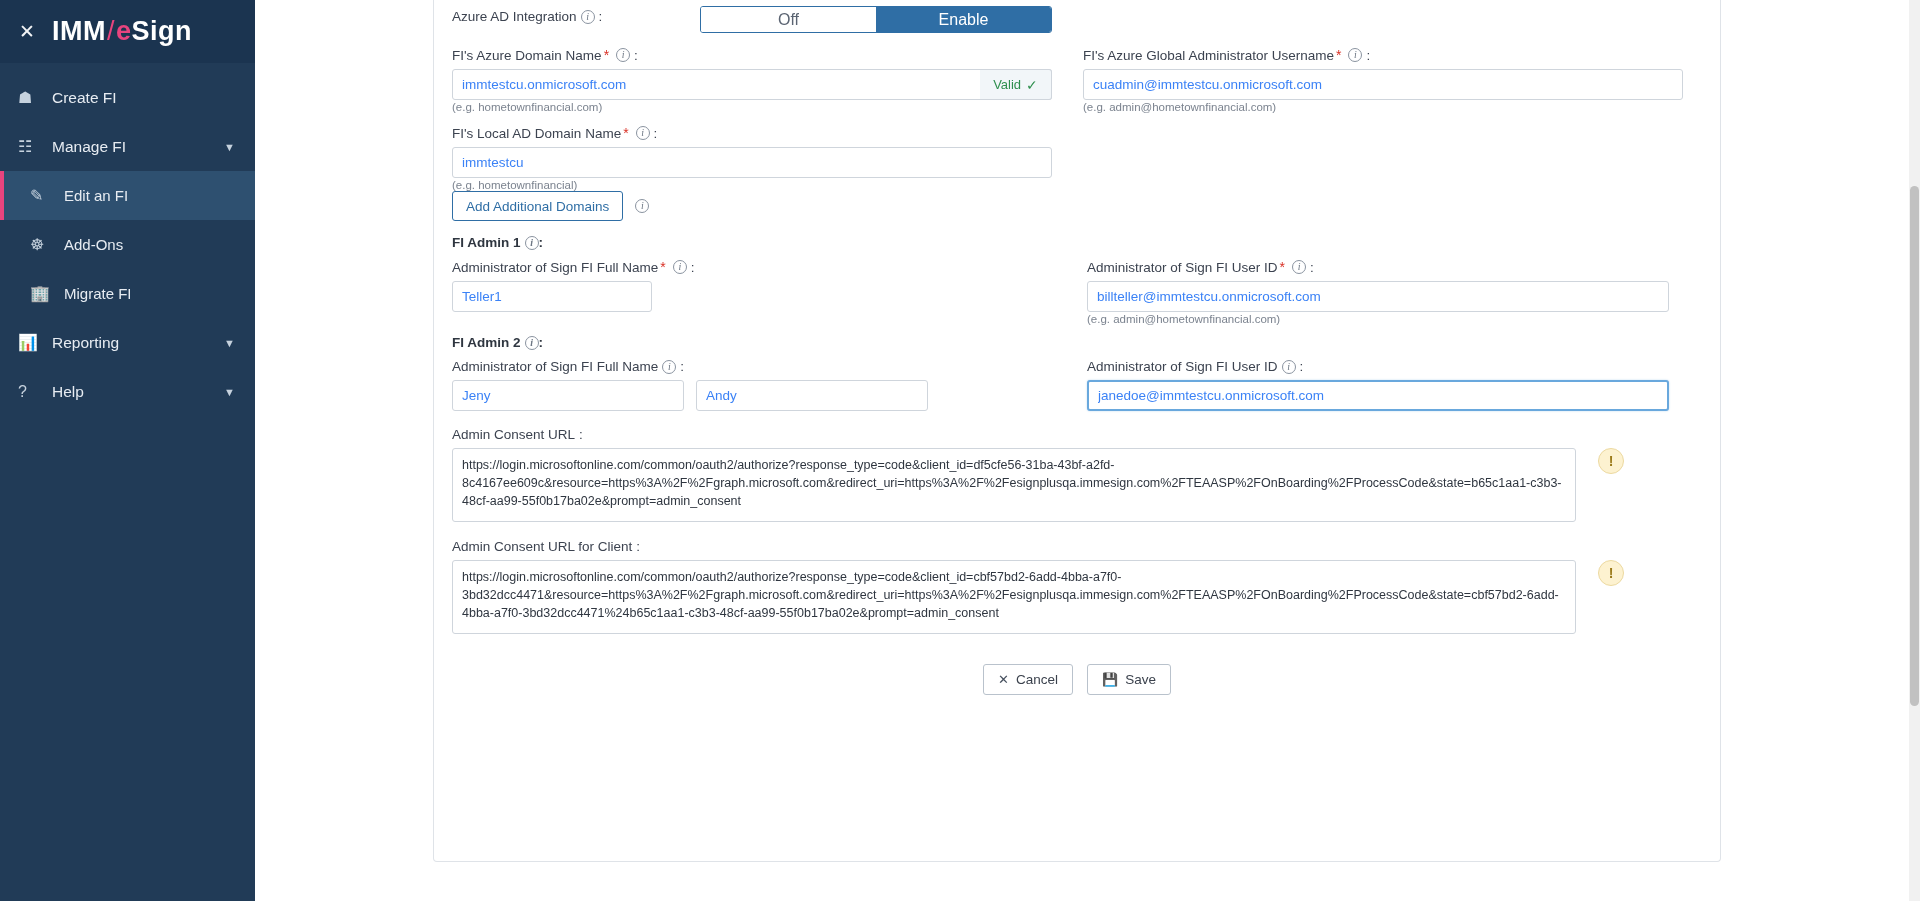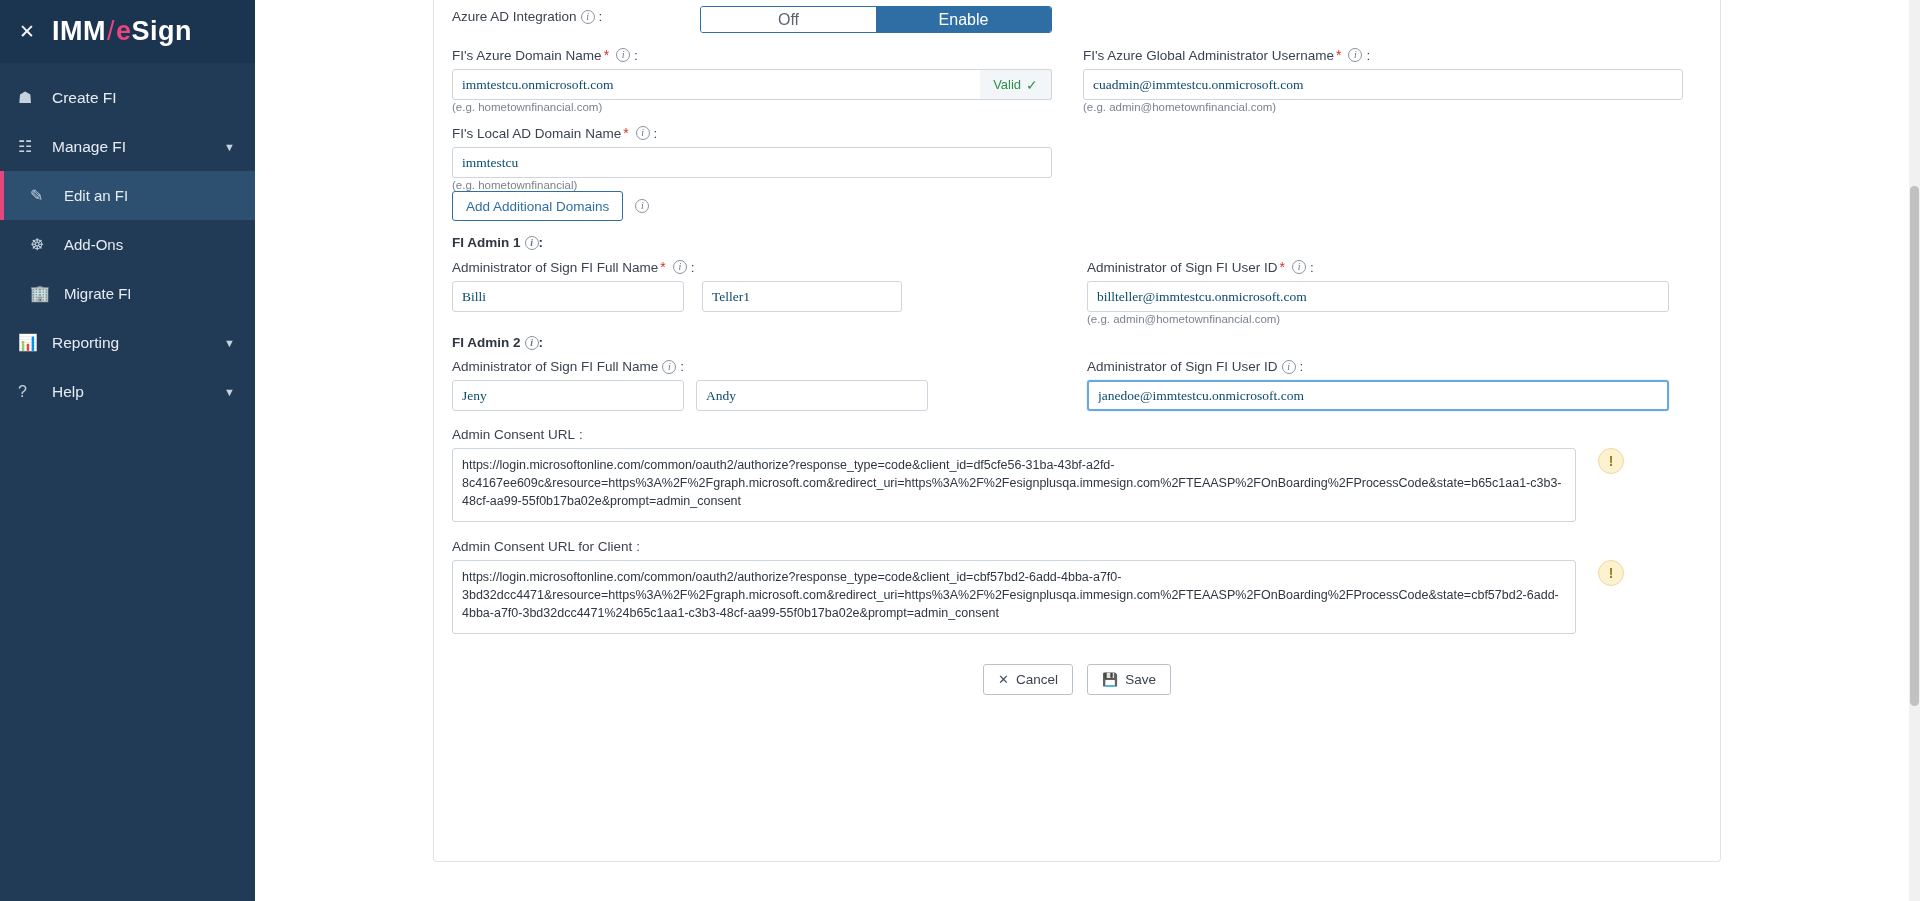"immtestcu.onmicrosoft.com" input.tb { color: #0c4a6e -> #3b82f6; font-family: Liberation Serif, serif -> Liberation Sans, sans-serif }
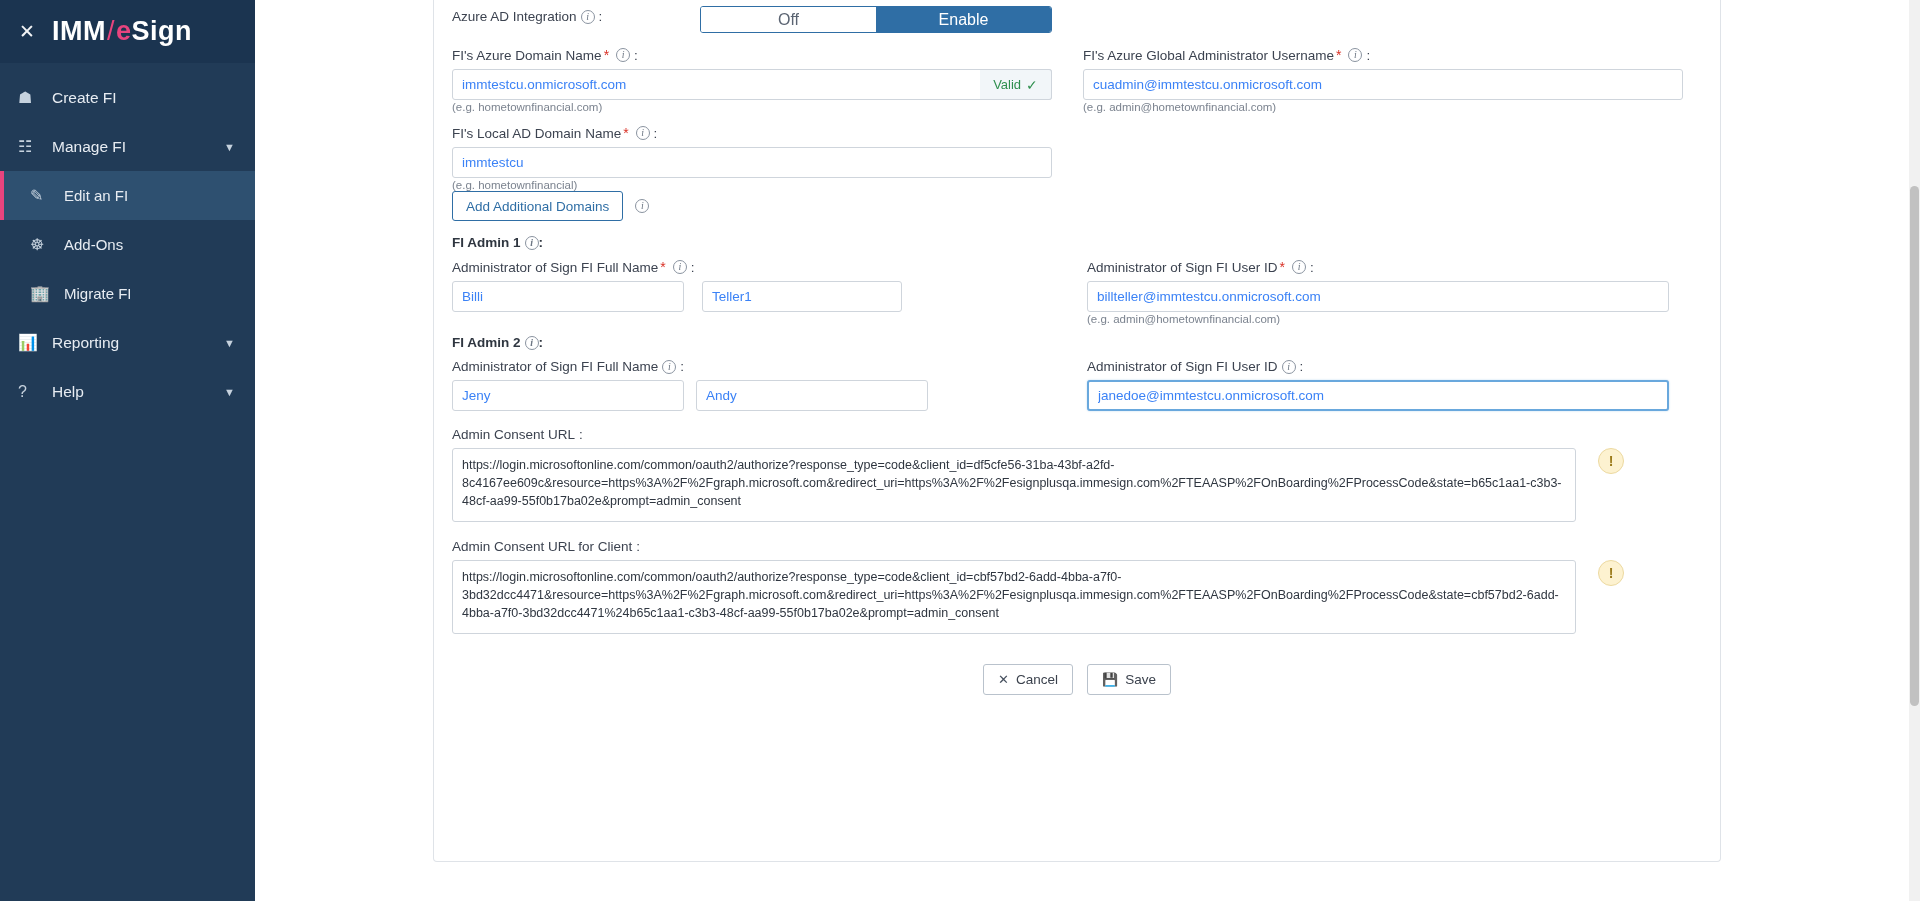"Billi" input.tb { html: <input> -> none }
